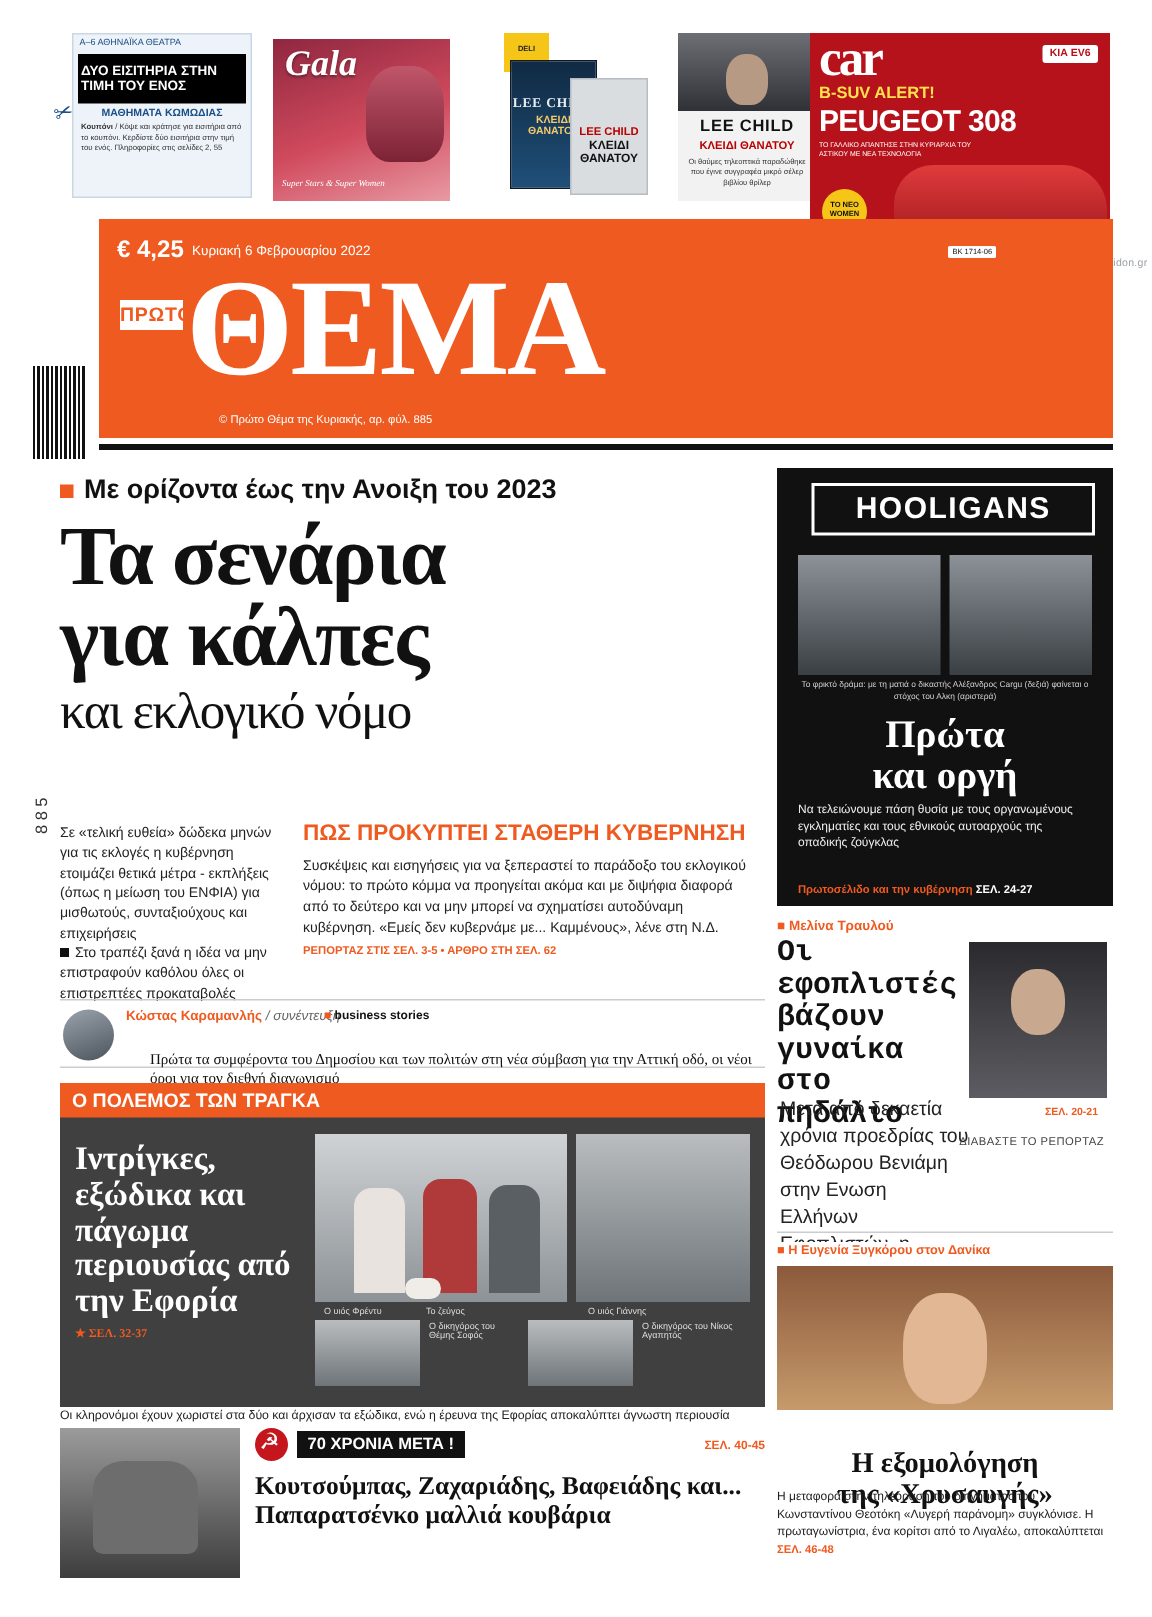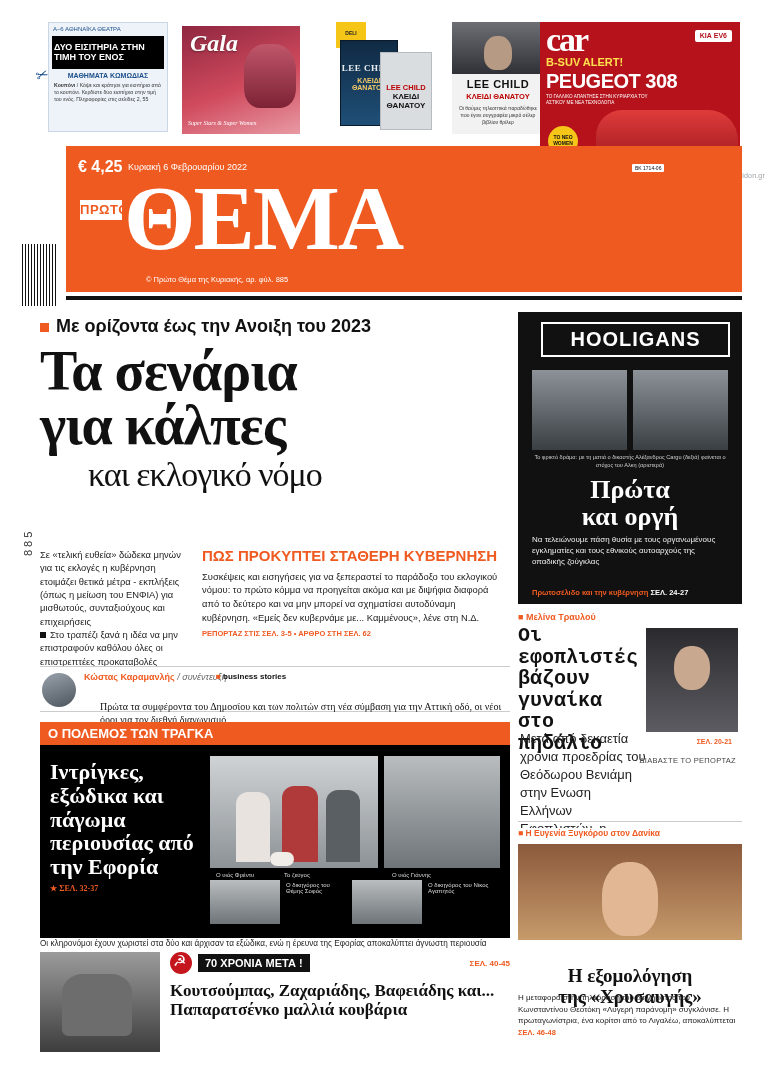"και εκλογικό νόμο" .headline .l3 { margin-left: 48px -> none }
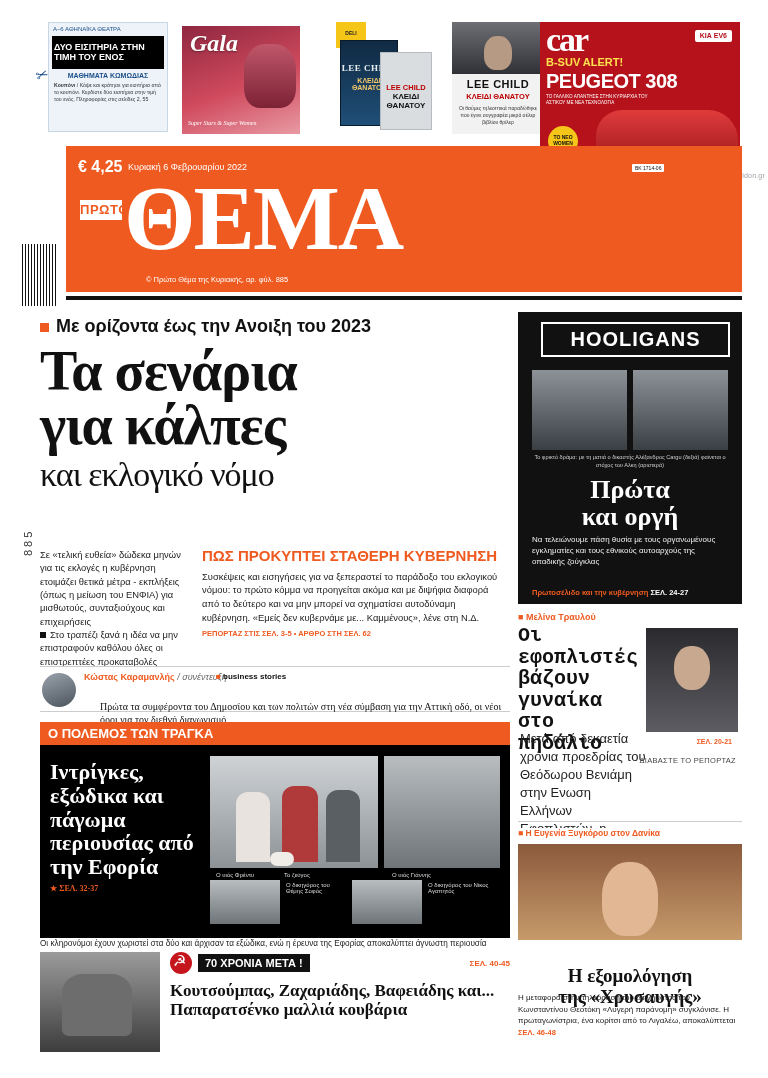"Ο ΠΟΛΕΜΟΣ ΤΩΝ ΤΡΑΓΚΑ" .tragka { background: #000000 -> #404040 }
